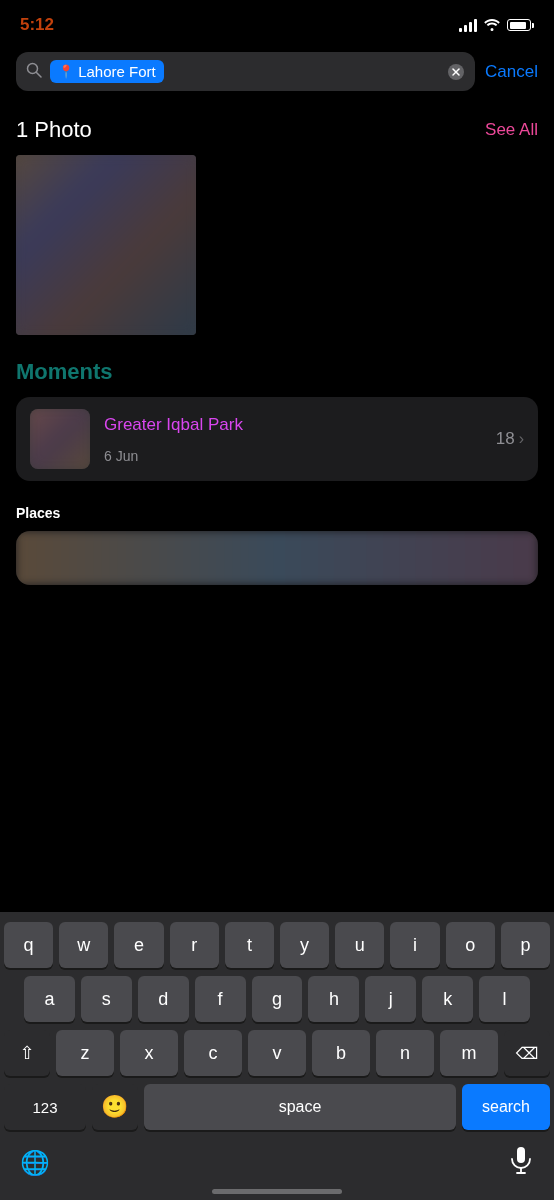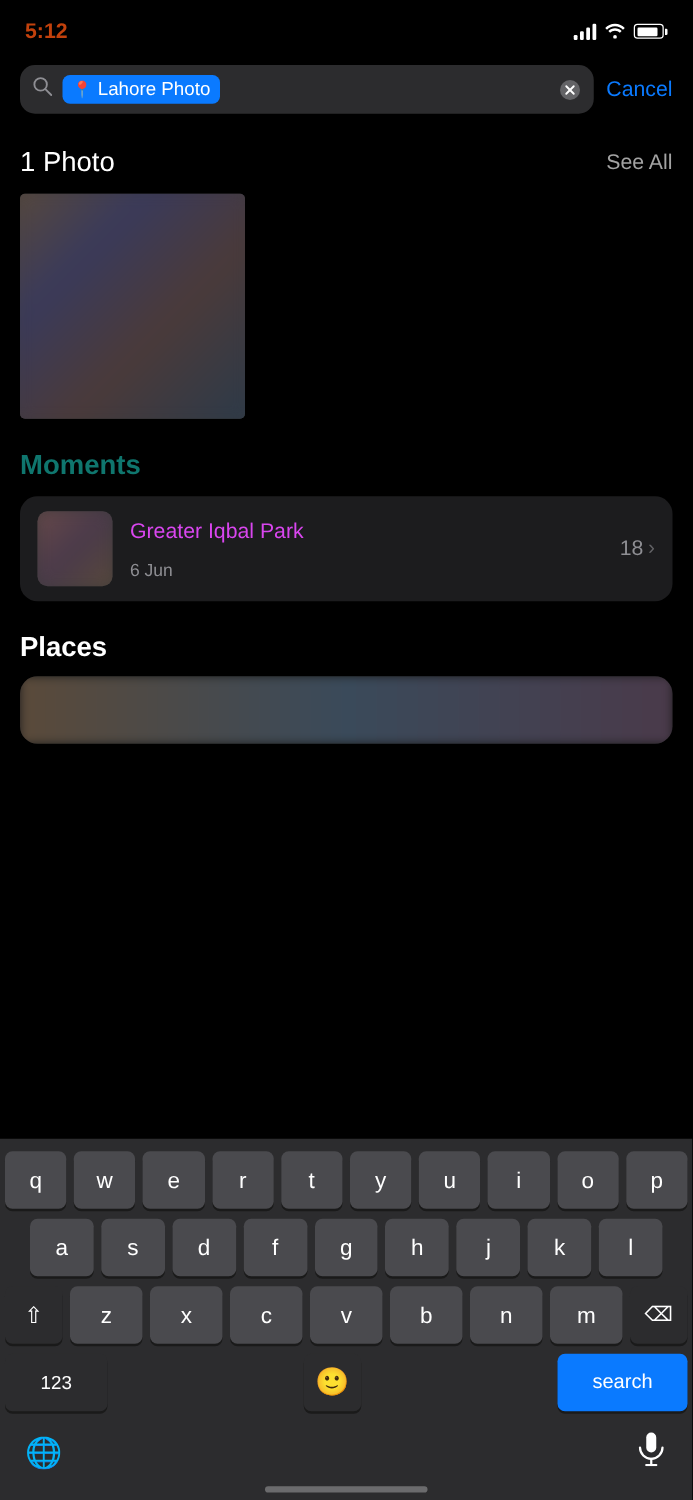"Lahore Photo" span { text: Photo -> Fort }
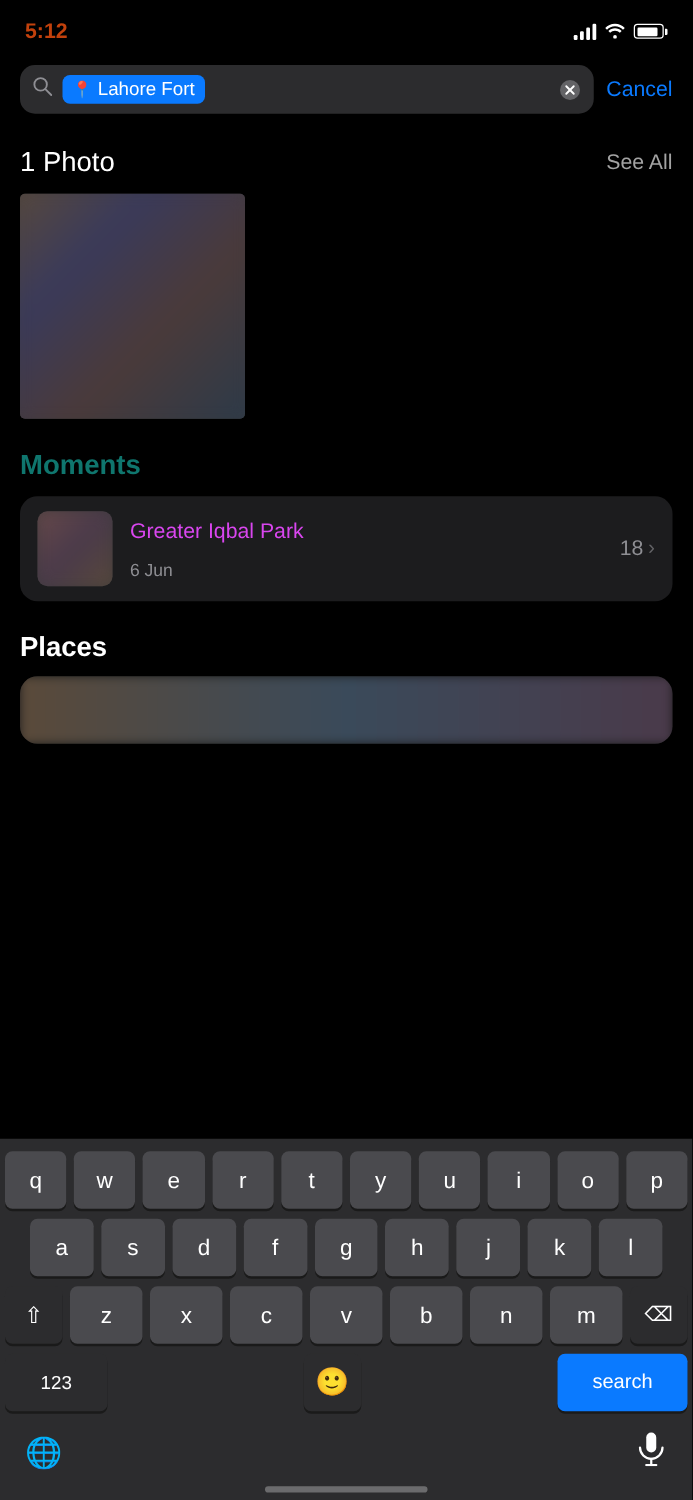"See All" .see-all-btn { color: #a3a3a3 -> #ec4899 }
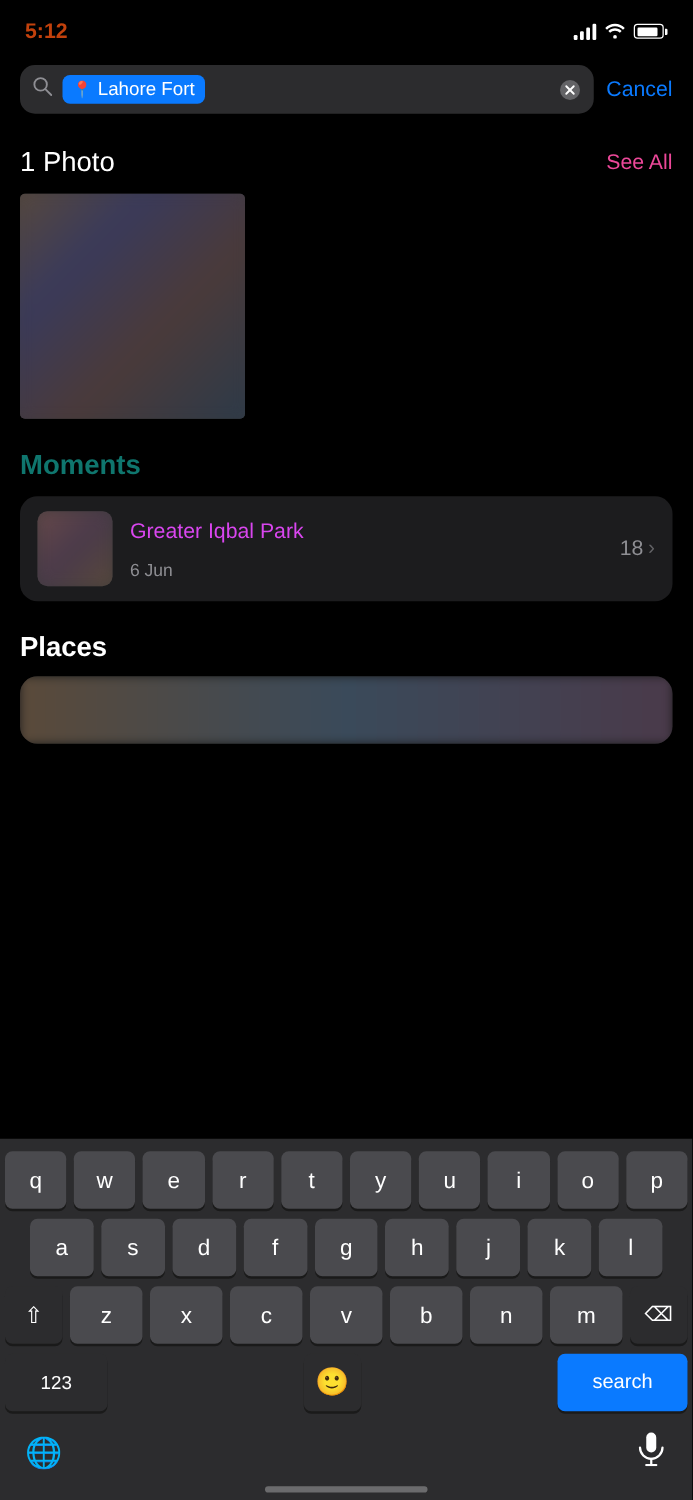"Places" .places-title { font-size: 22px -> 14px }
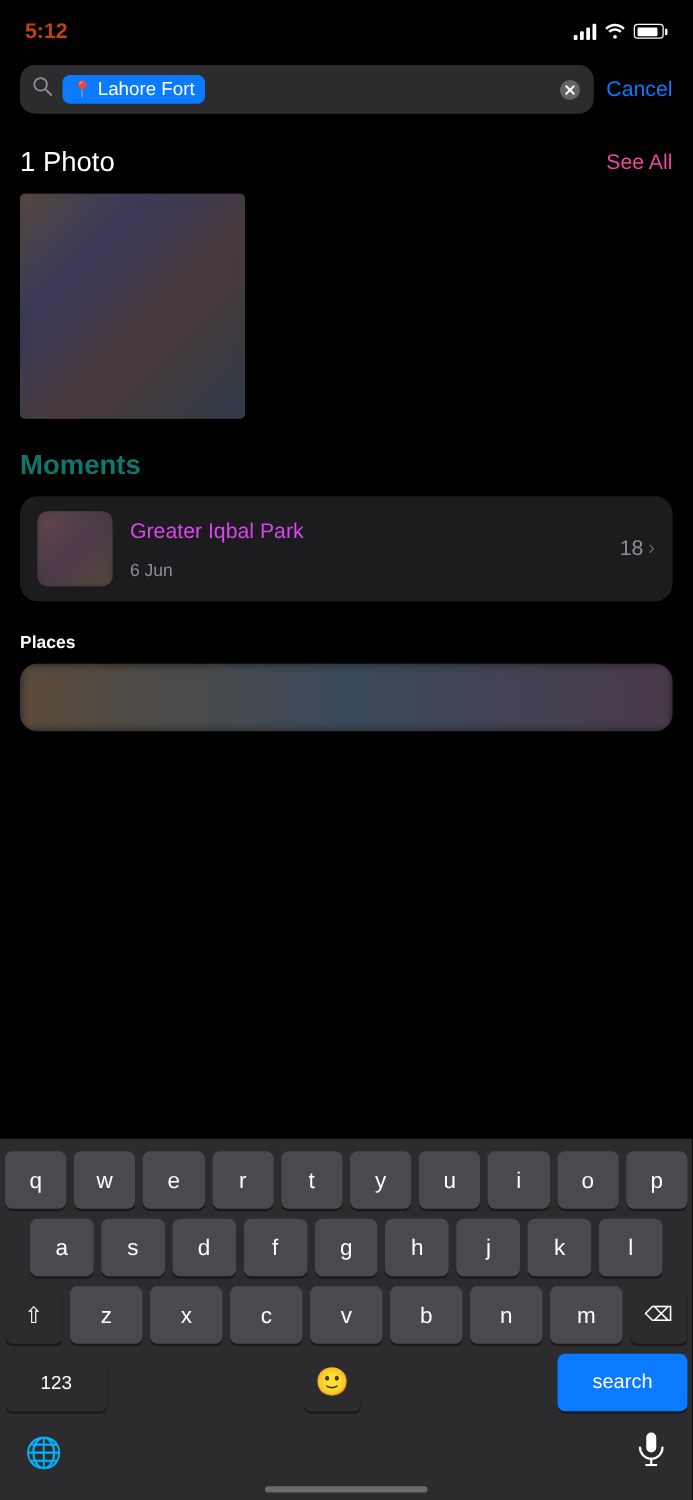"space" button.key-space { html: none -> <button>space</button> }
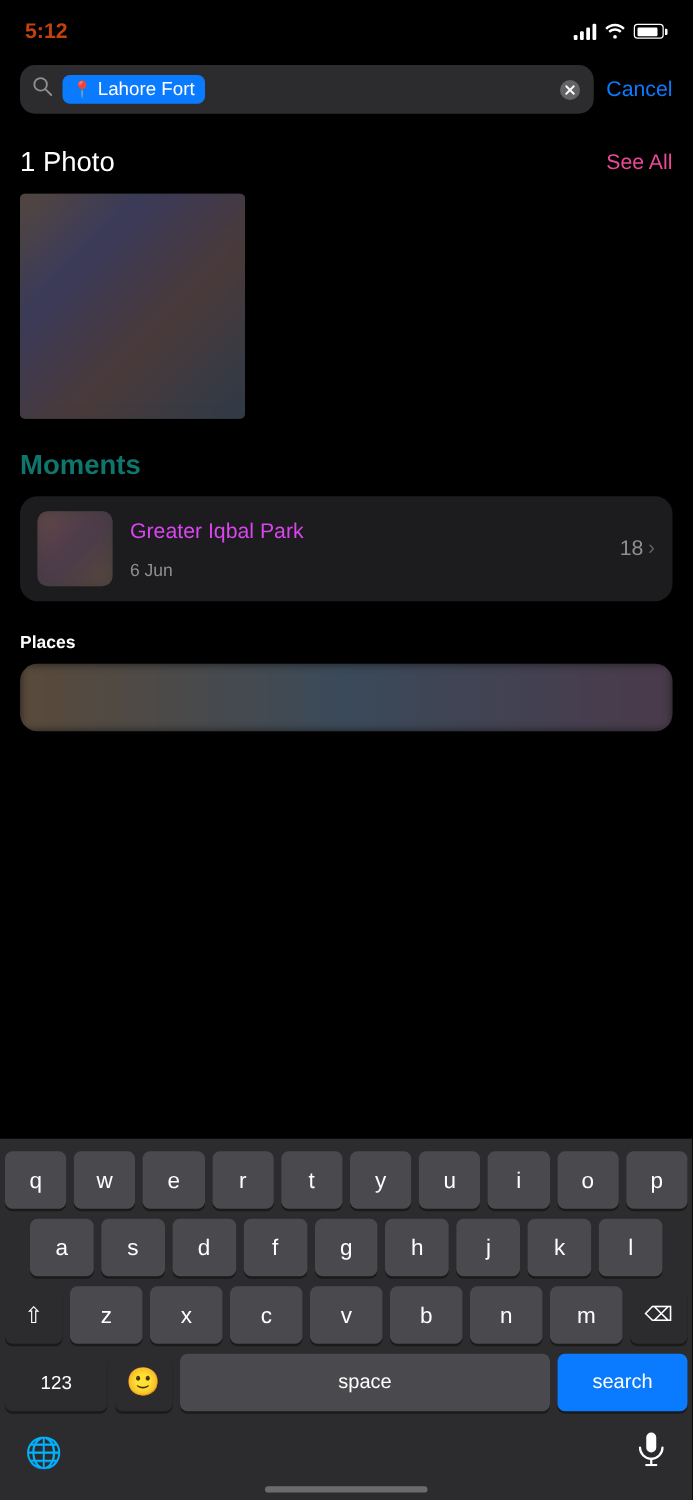"search" .key-search { width: 104px -> 88px }
